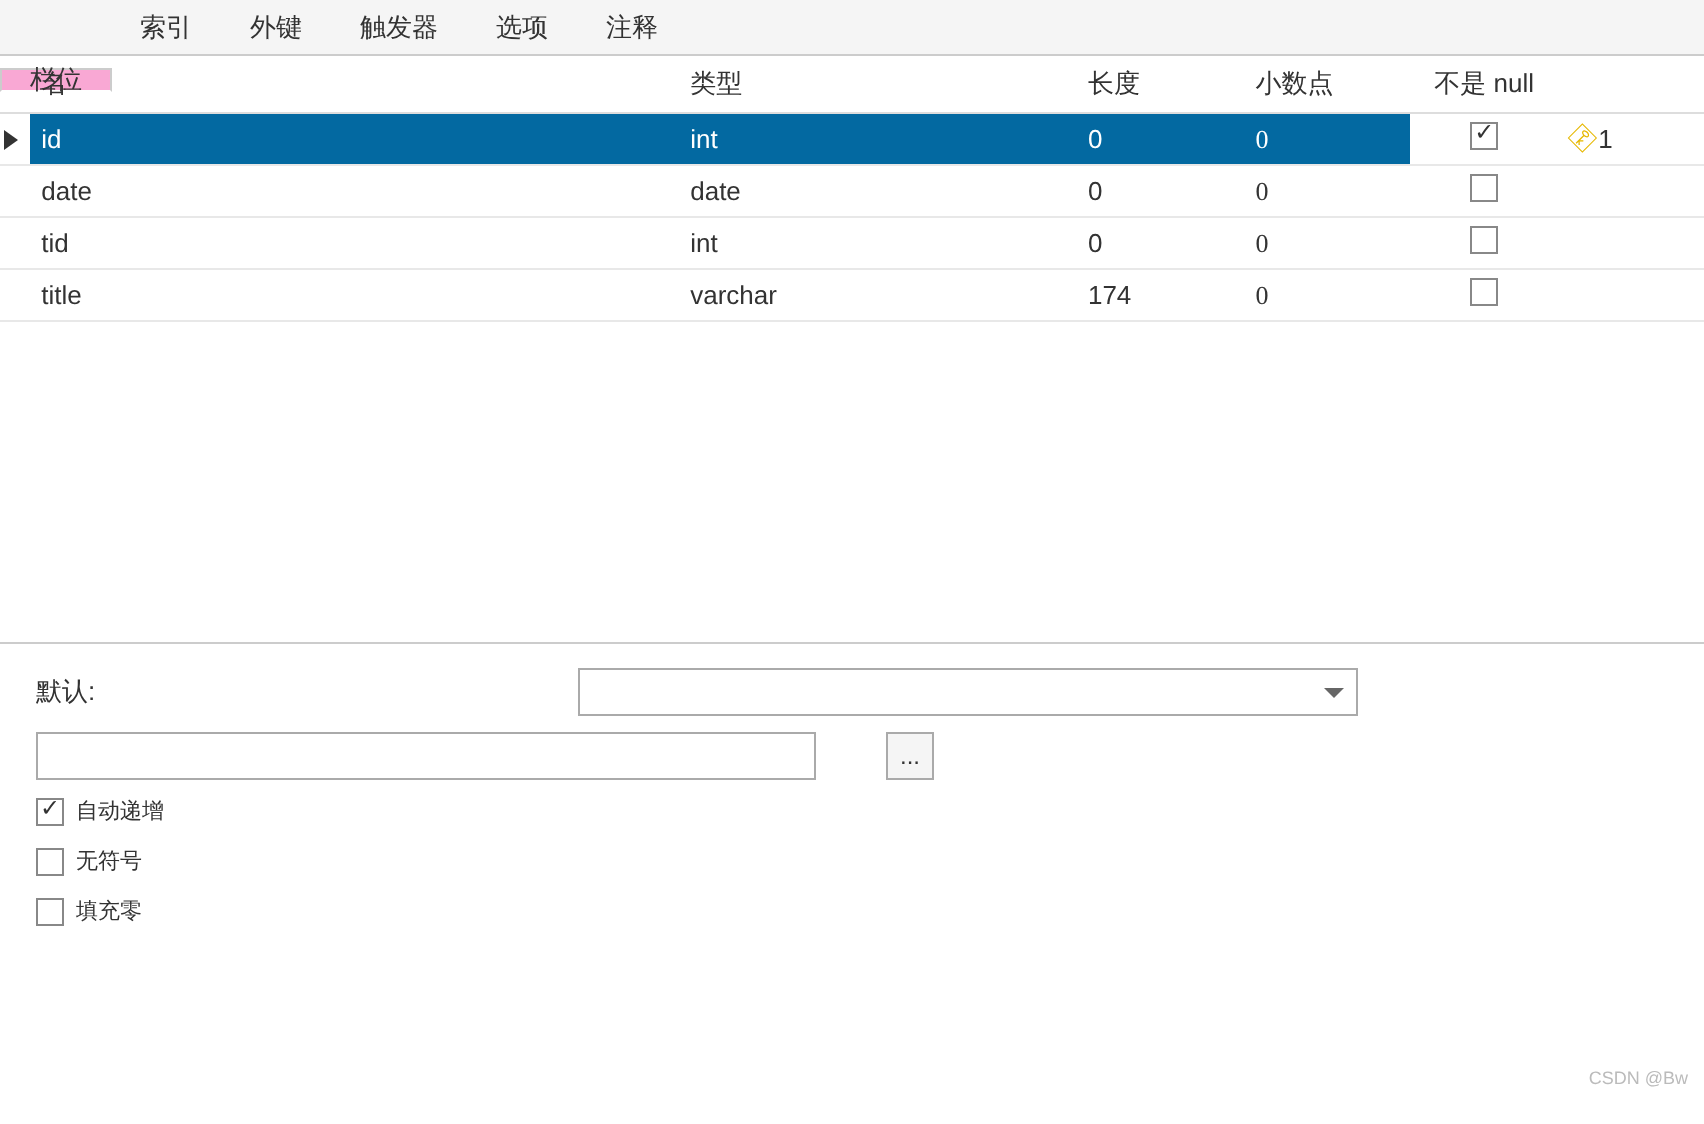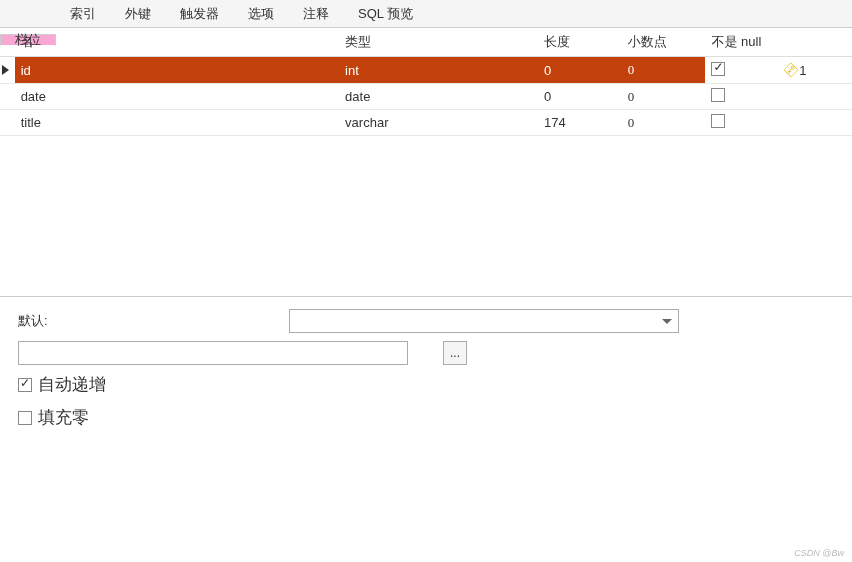"SQL 预览" div.tab { html: <div>SQL 预览</div> -> none }
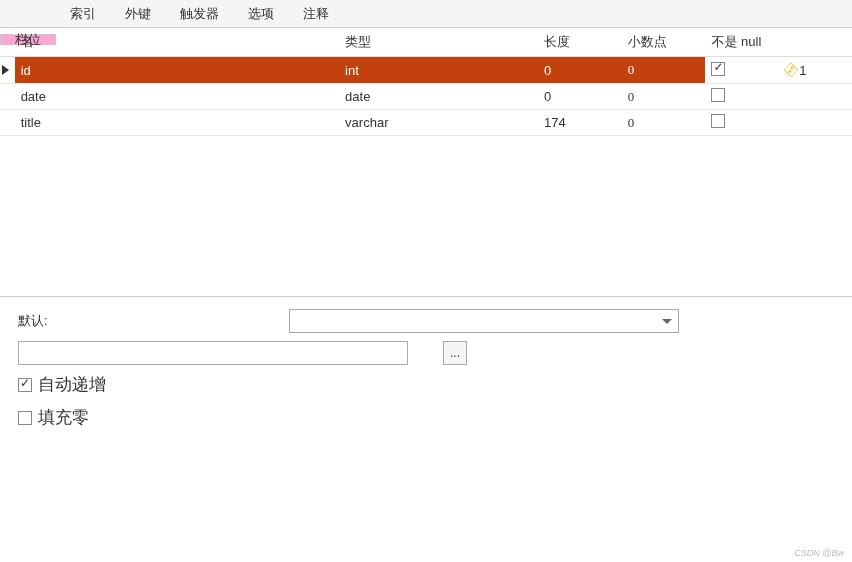"不是 null" .col-notnull { text-align: none -> center }
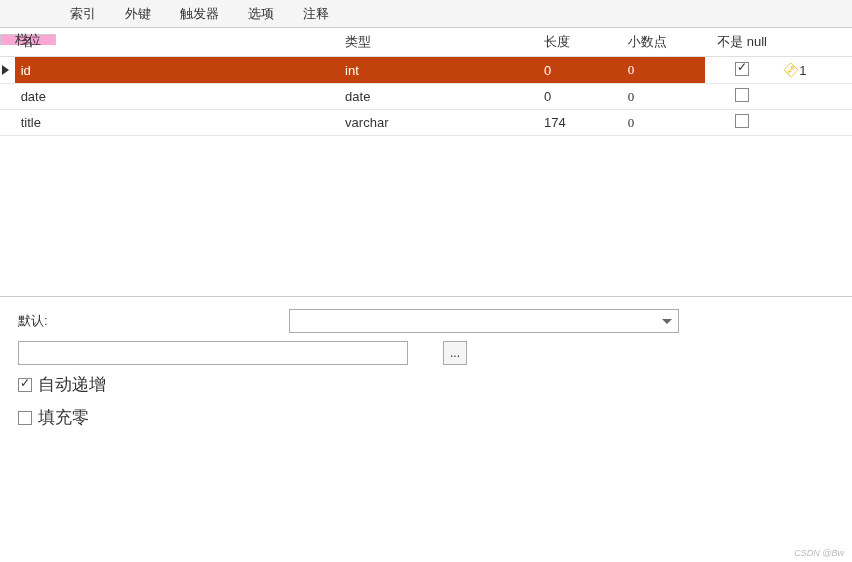"id" tr.selected td { background: #c2410c -> #0369a1 }
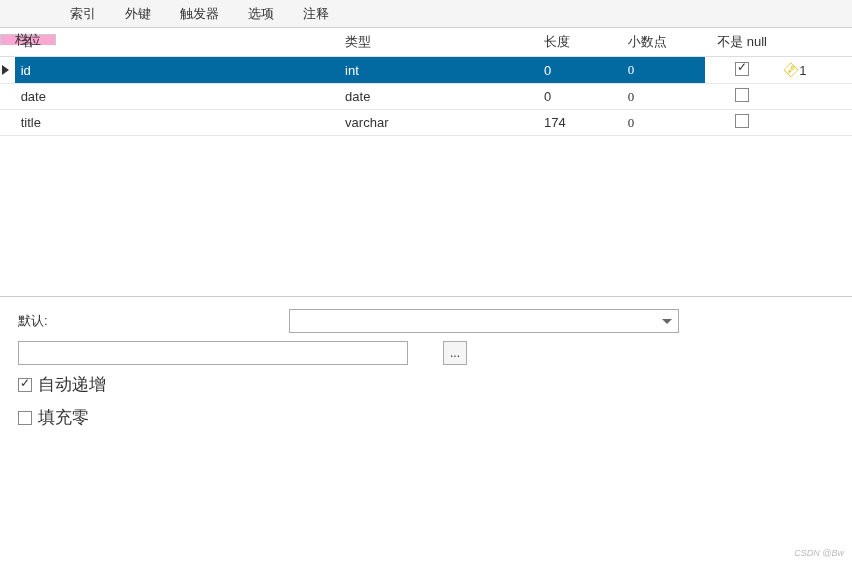"tid" tr { html: none -> <tr> <td></td> <td>tid</td> <td>int</td> <td>0</td> <td>0</td> <td><span></span></td> <td></td> </tr> }
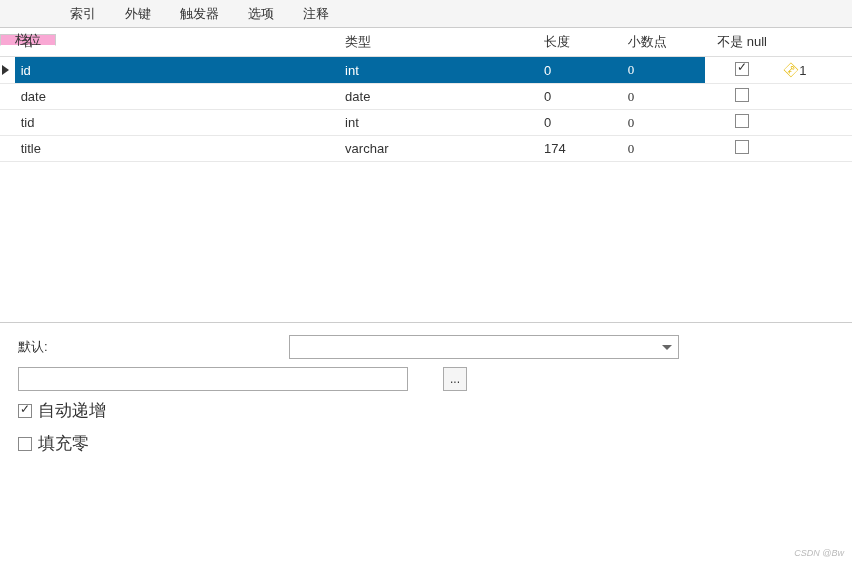"自动递增" .check-option { font-size: 17px -> 11px }
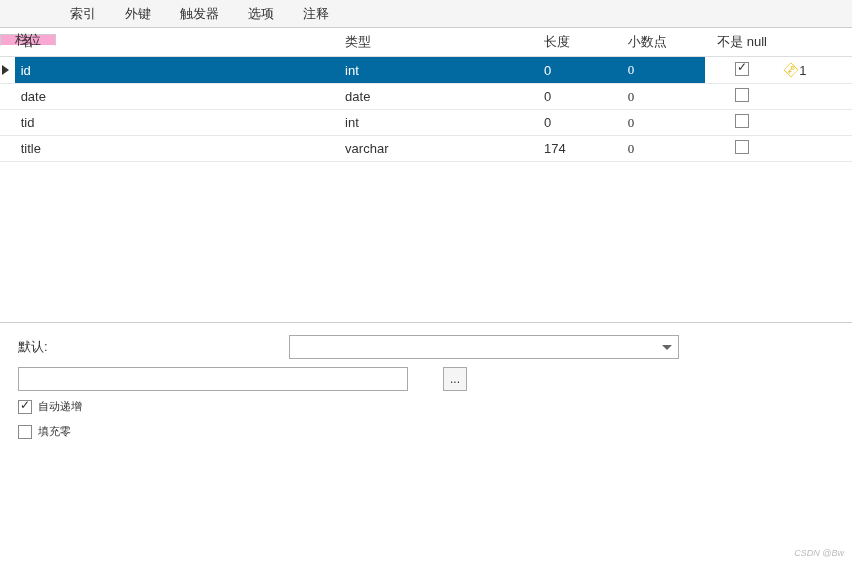"无符号" div.check-option { html: none -> <div> <span></span> <span>无符号</span> </div> }
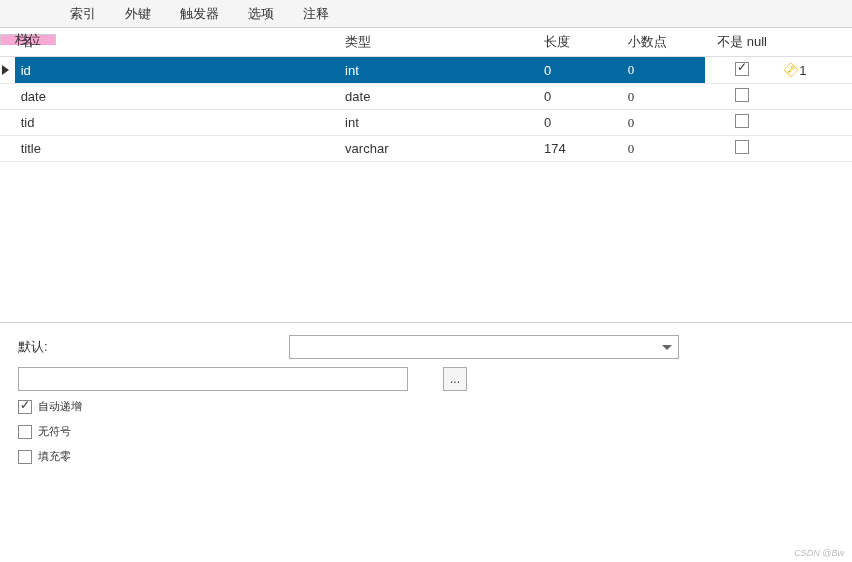"CSDN @Bw" .watermark { bottom: 4px -> 18px; font-style: italic -> none }
